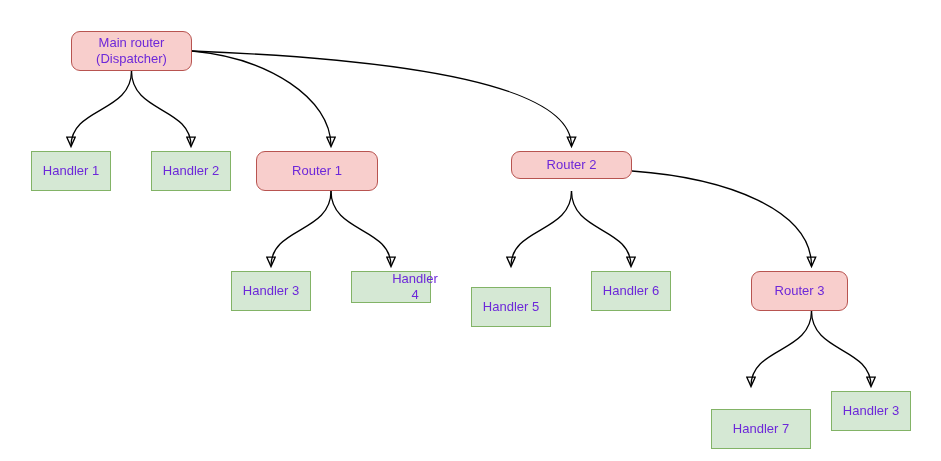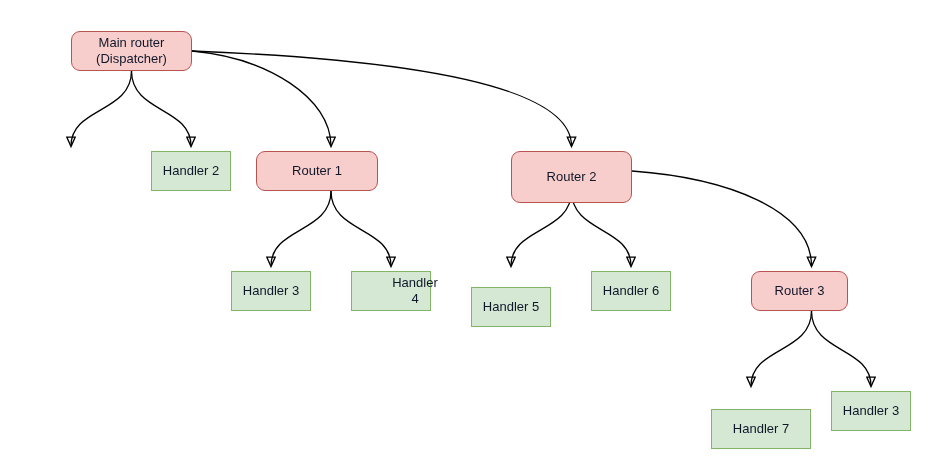"Main router" .node { color: #0f172a -> #6d28d9 }
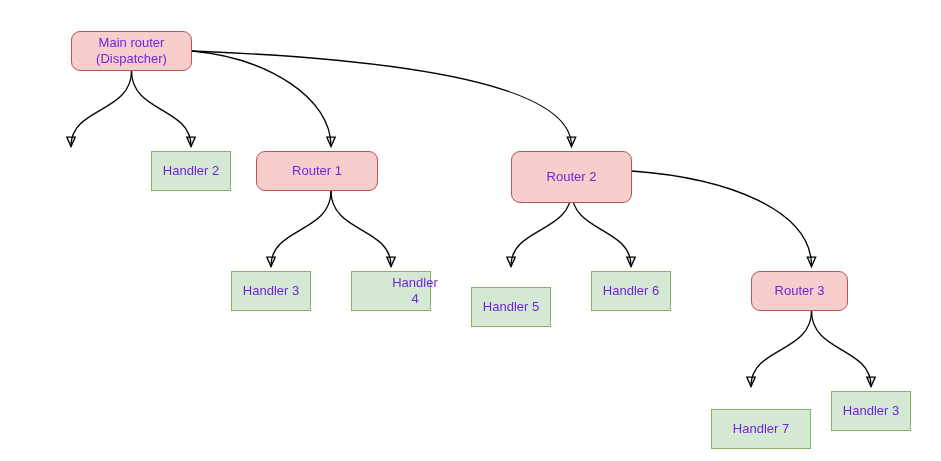"Handler 1" div.node { html: none -> <div> <span>Handler 1</span> </div> }
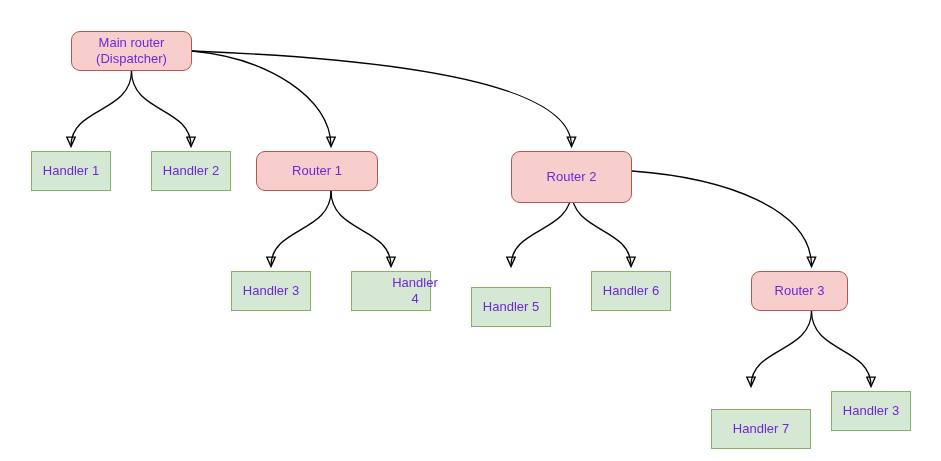"Router 2" div.node { height: 52px -> 28px }
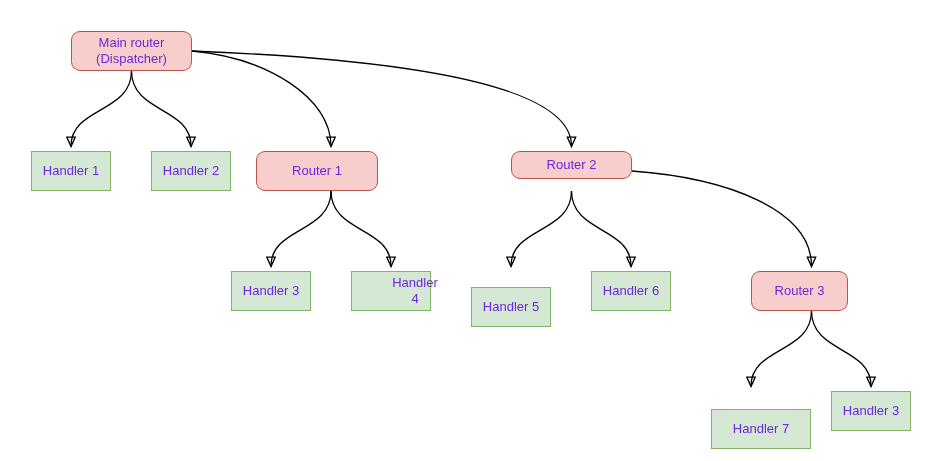"Handler 4" div.node { height: 40px -> 32px }
